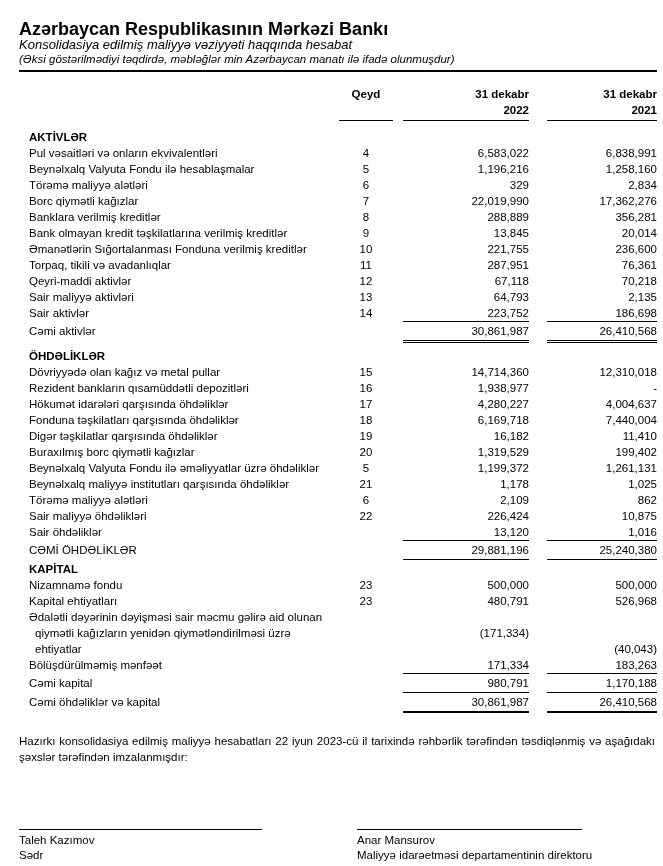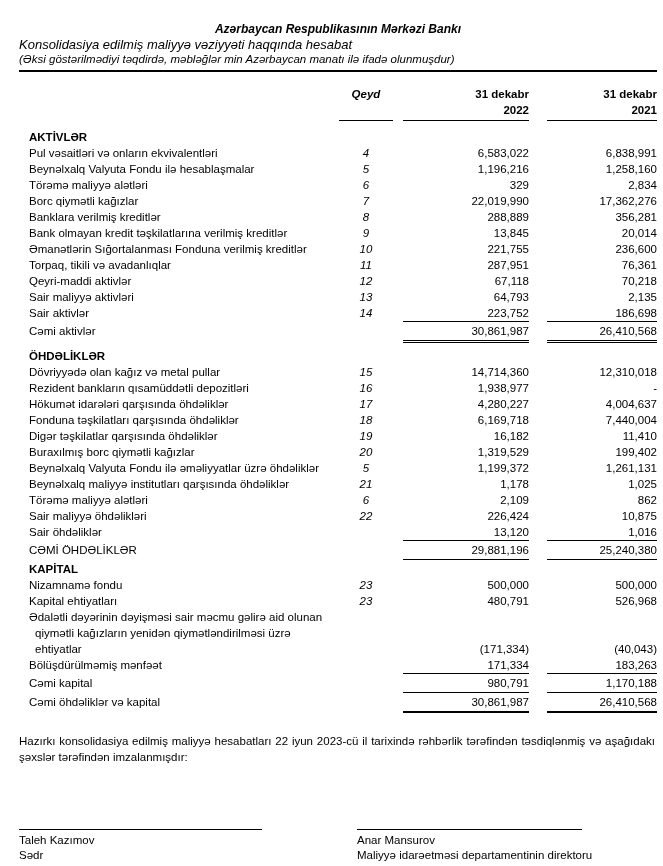"Azərbaycan Respublikasının Mərkəzi Bankı" .doc-title { font-size: 12px -> 18px; font-style: italic -> none; text-align: center -> none }
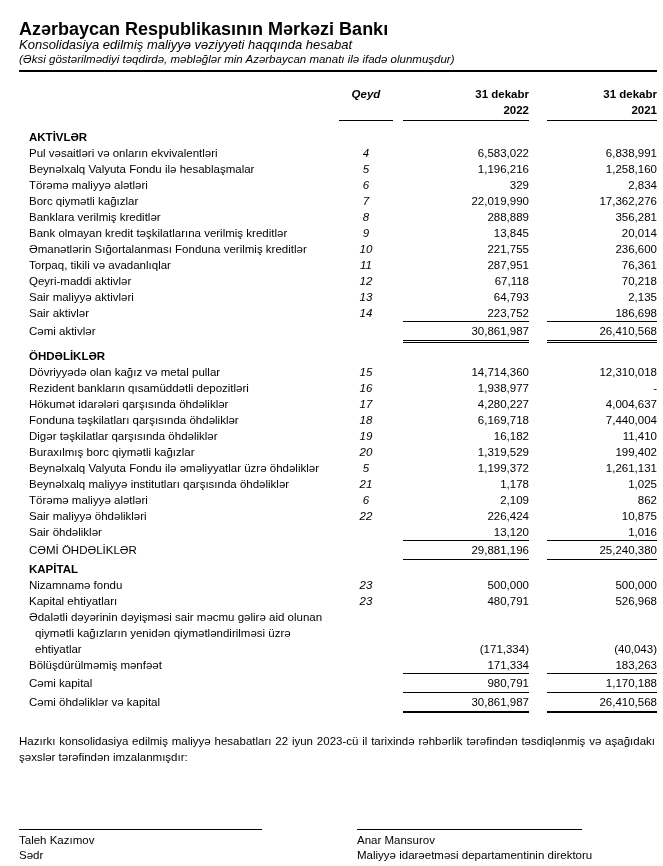"Qeyd" .note-cell { font-style: italic -> none }
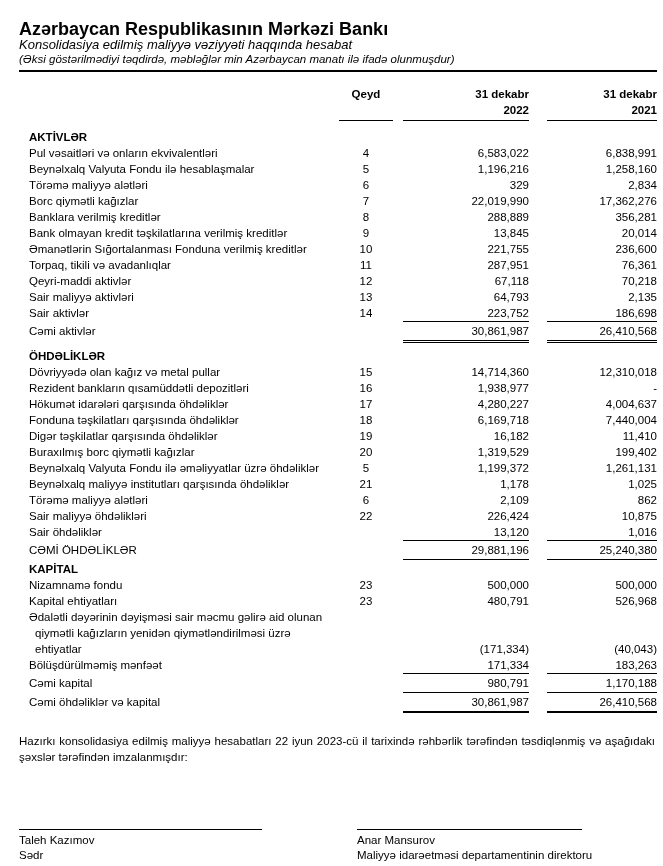"Ədalətli dəyərinin dəyişməsi sair məcmu" .wrapped { align-items: flex-end -> center }
